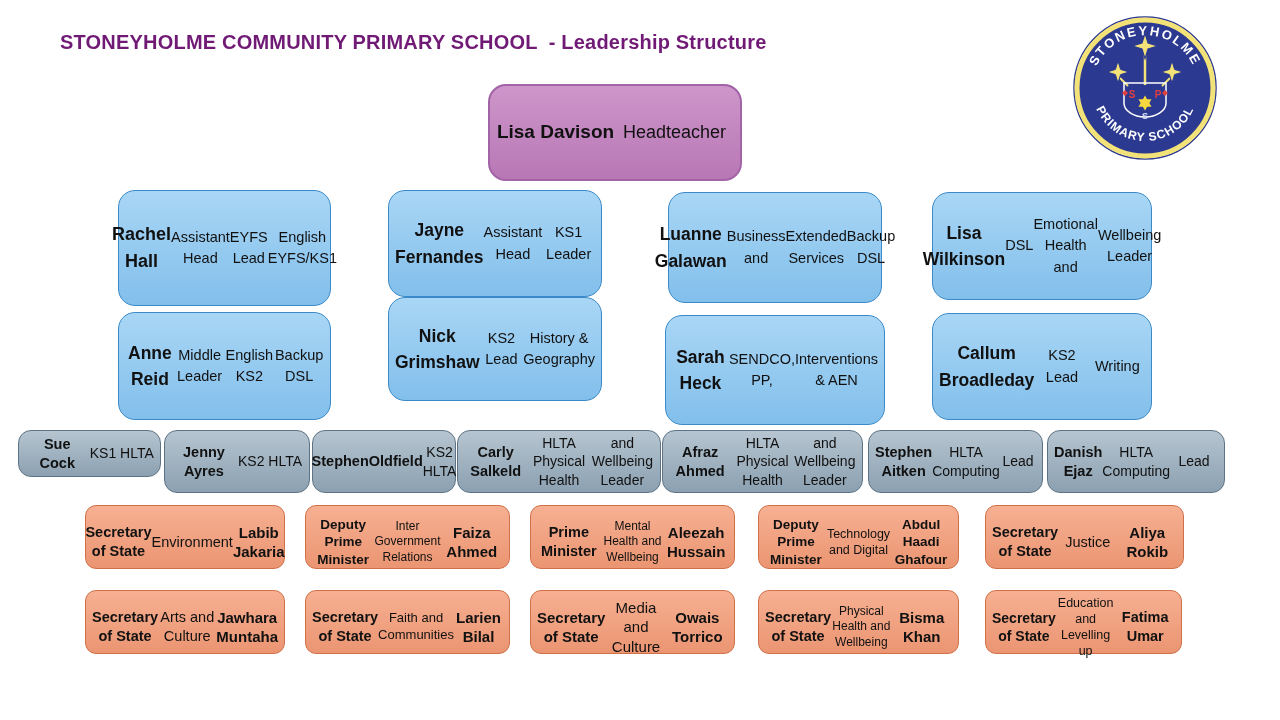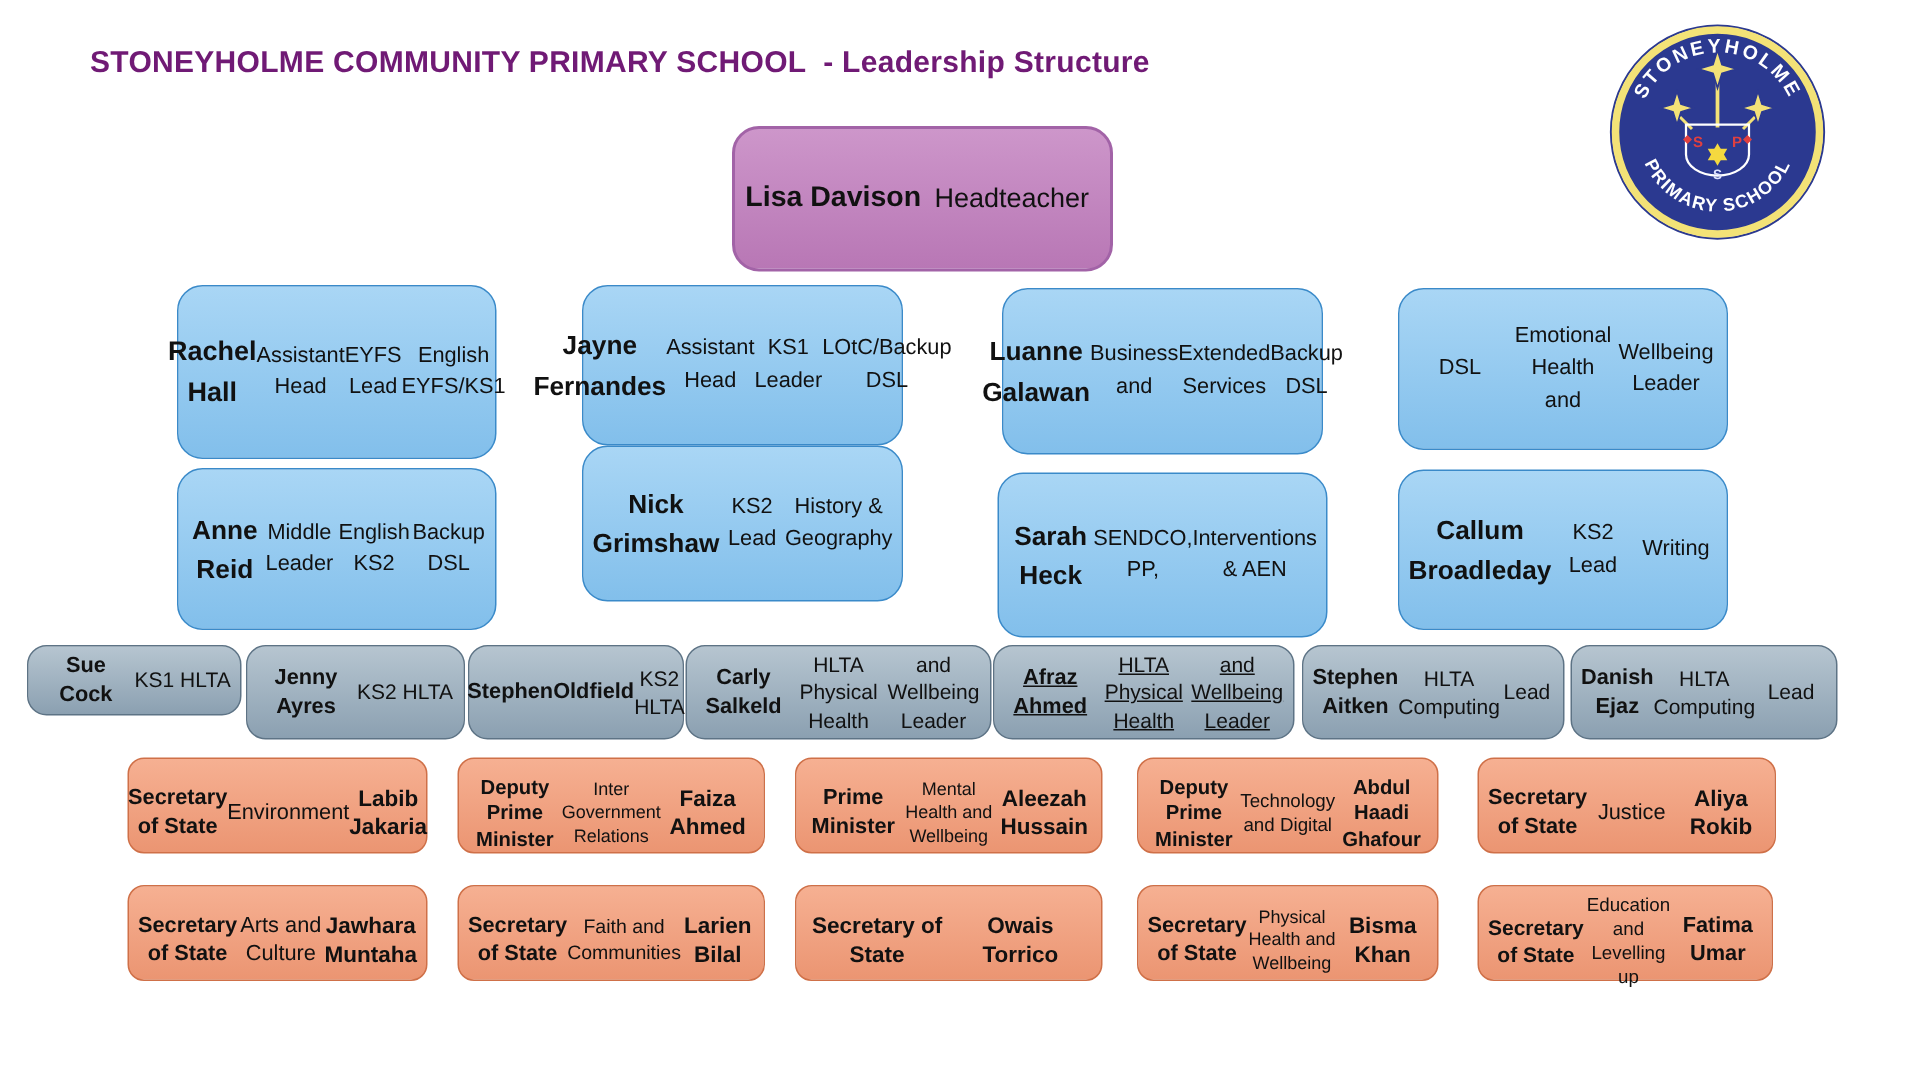"LOtC/Backup DSL" div.line { html: <div>LOtC/Backup DSL</div> -> none }
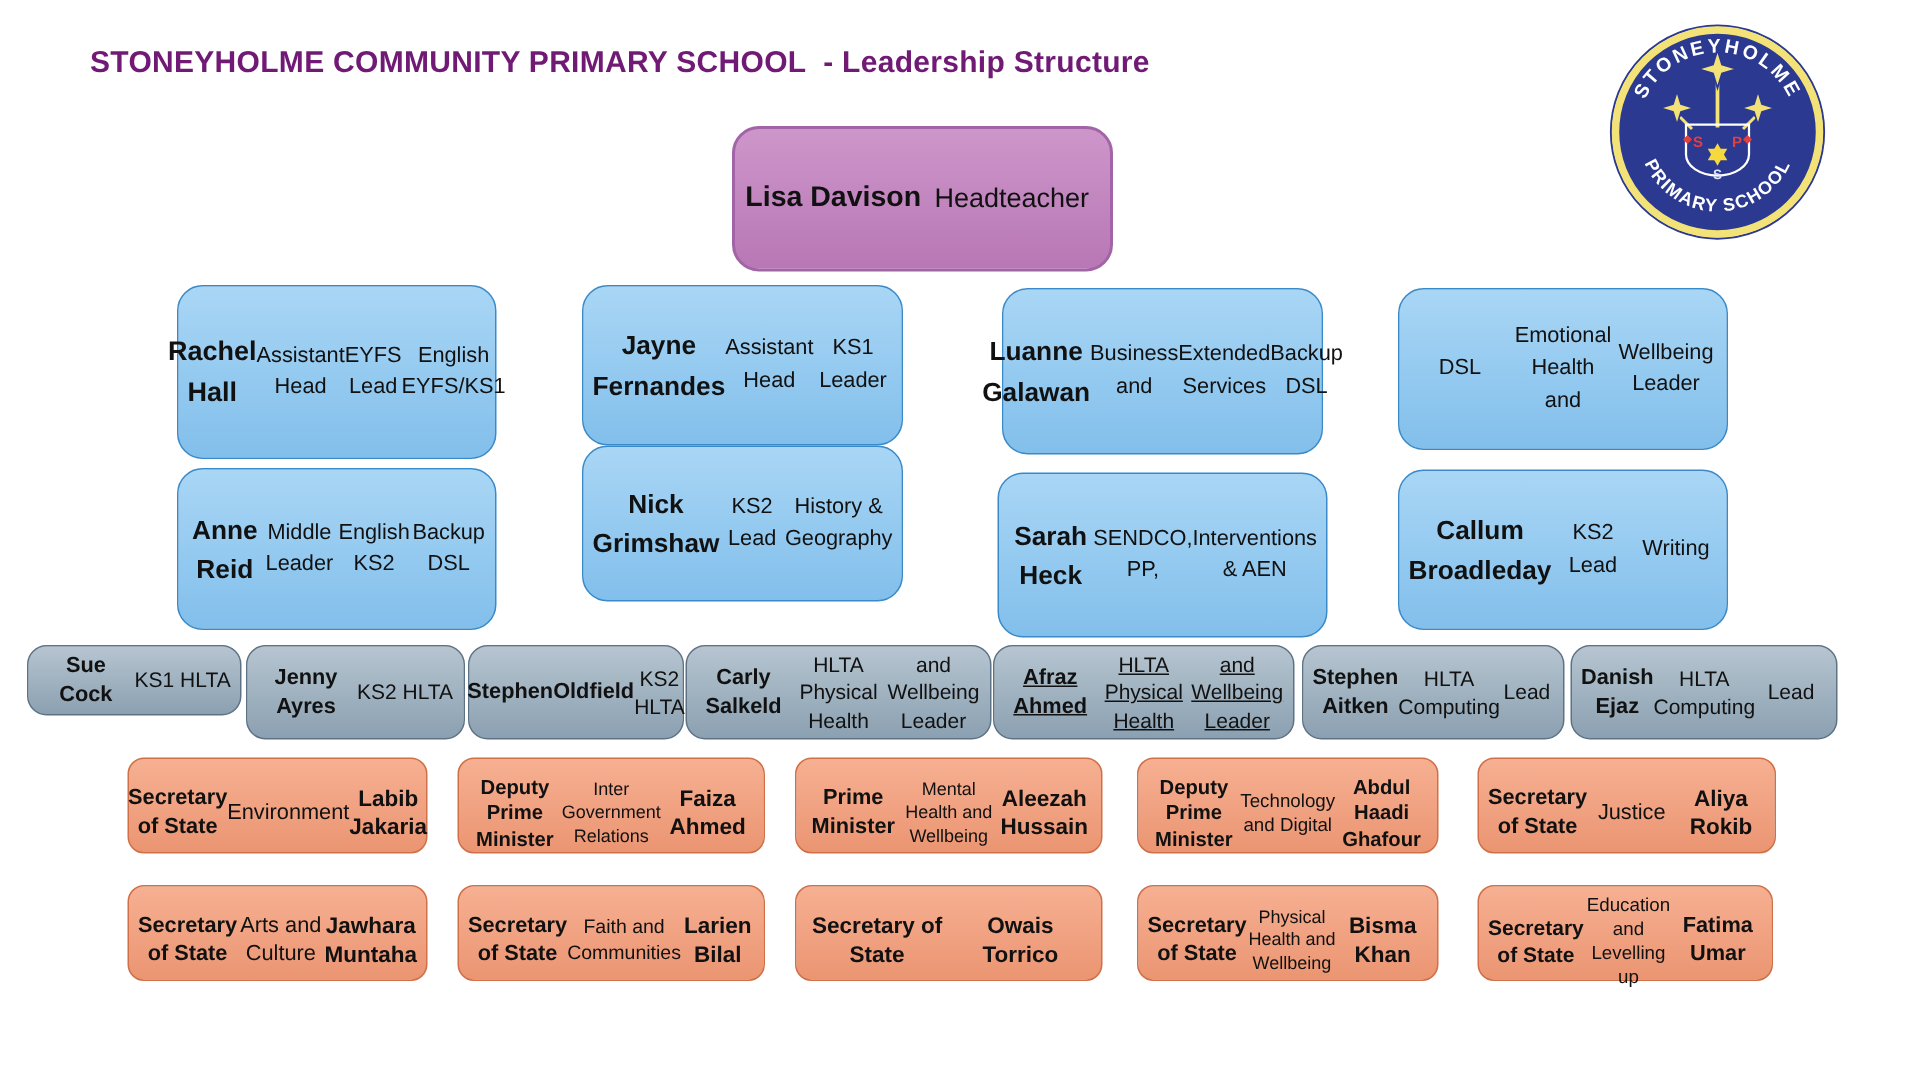"Lisa Wilkinson" div.line { html: none -> <div>Lisa Wilkinson</div> }
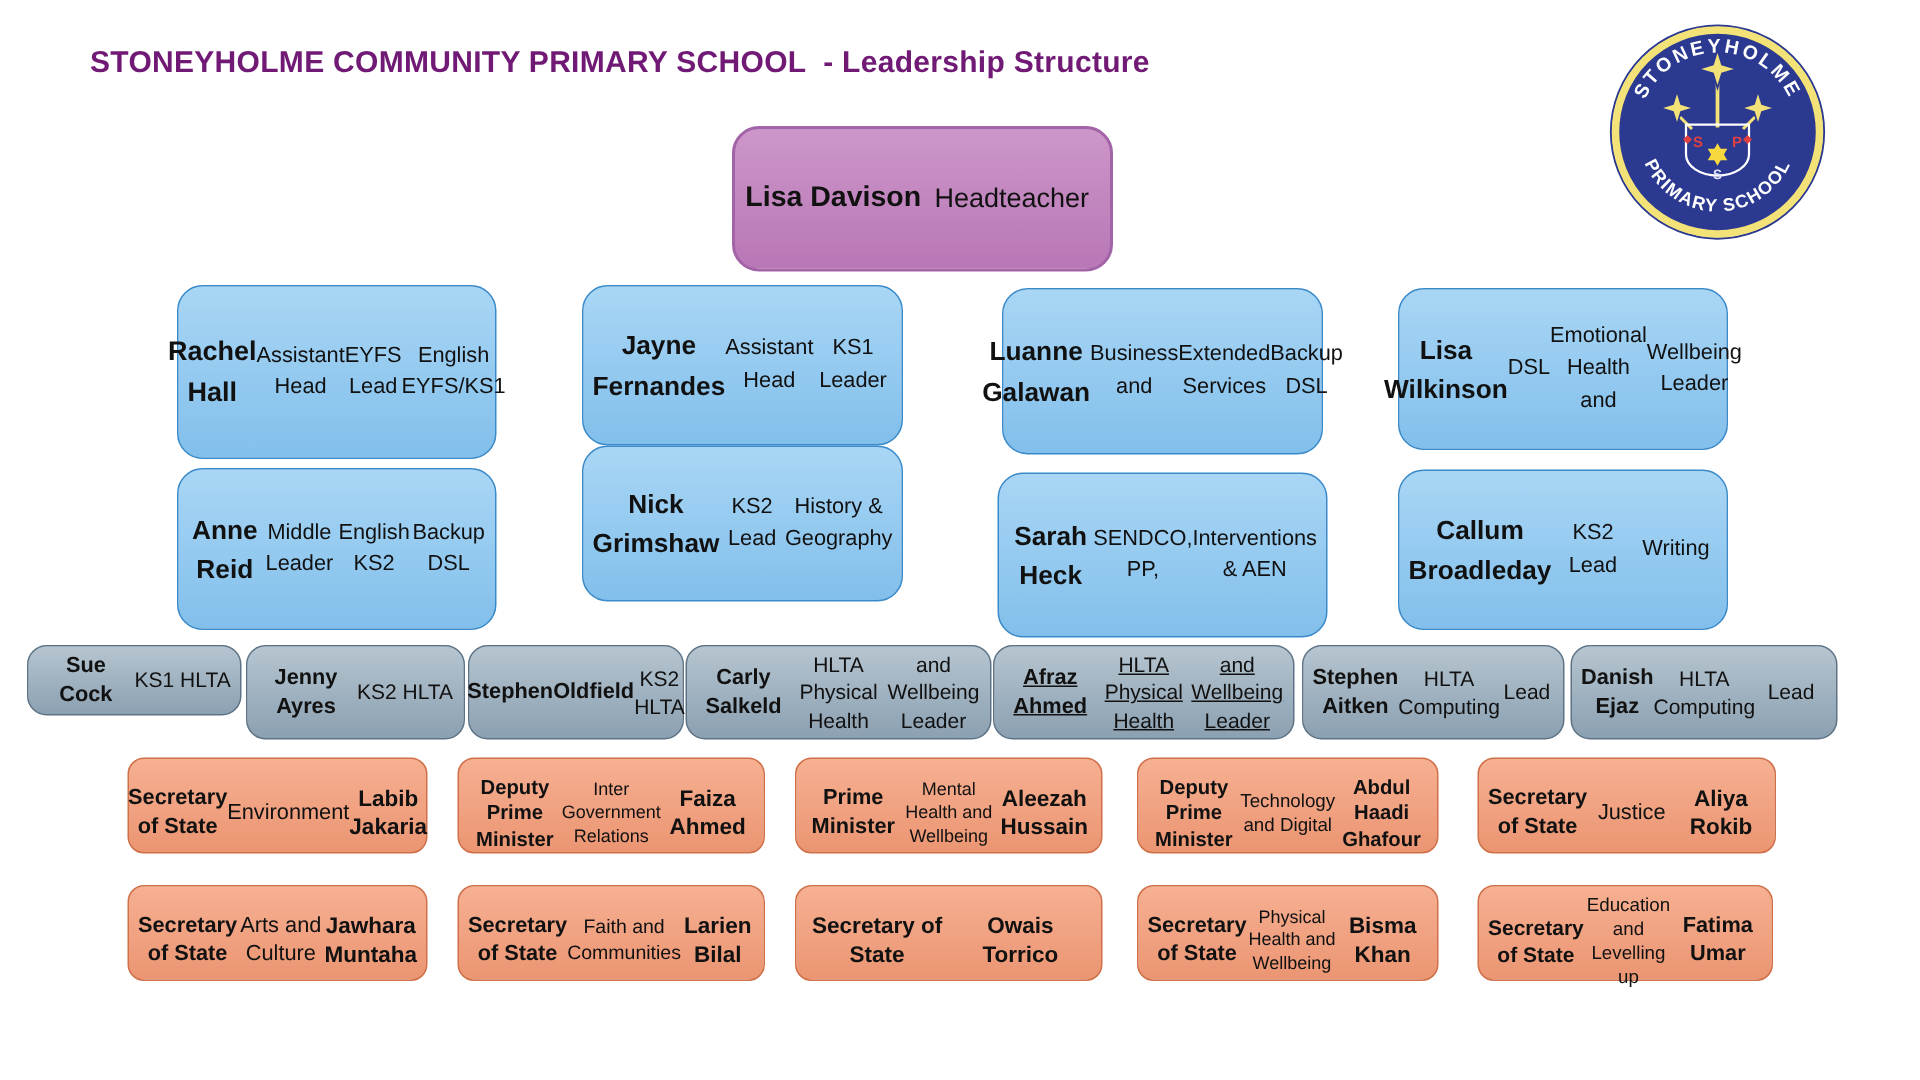"Afraz Ahmed" div.card { text-decoration: underline -> none }
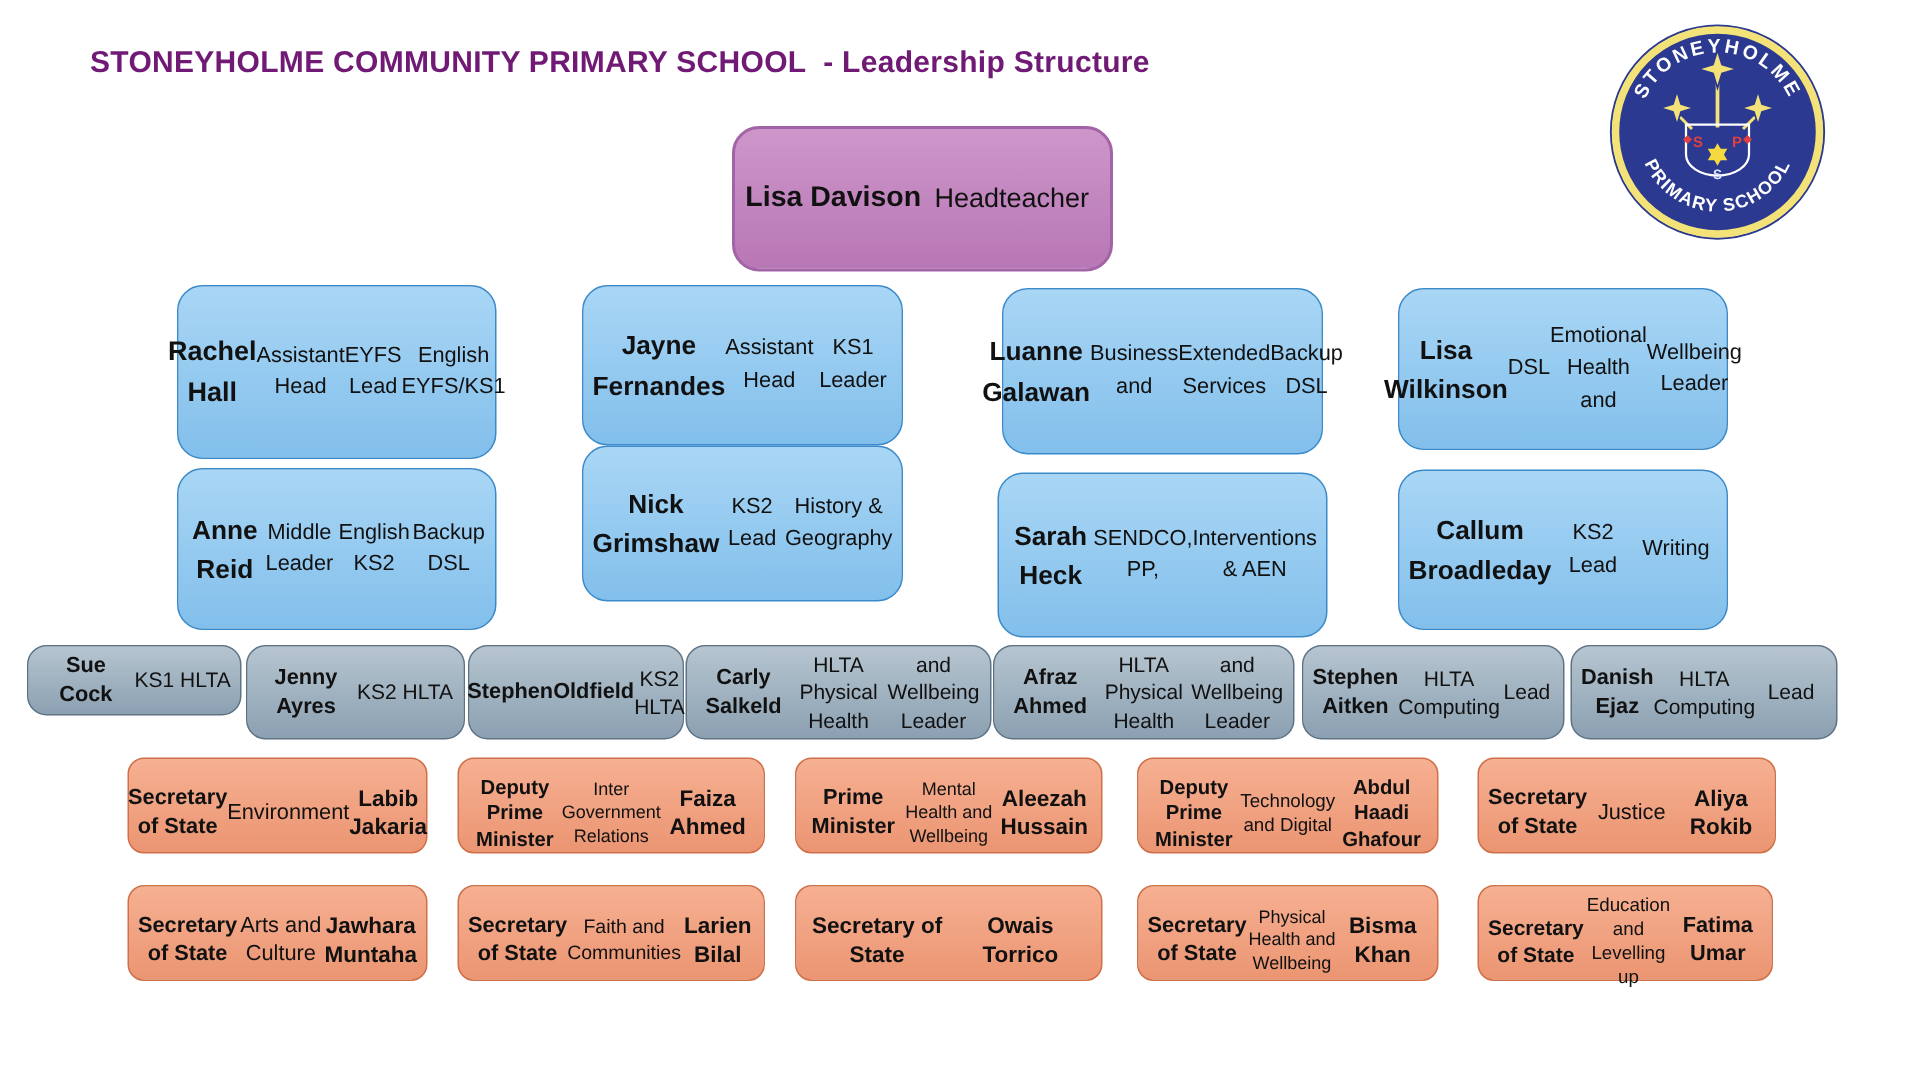"Media and Culture" div.line { html: none -> <div>Media and Culture</div> }
